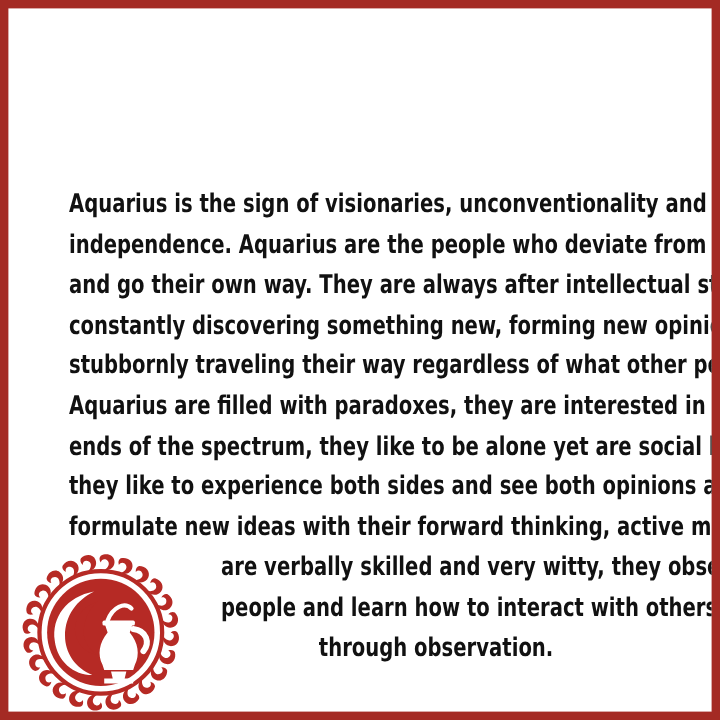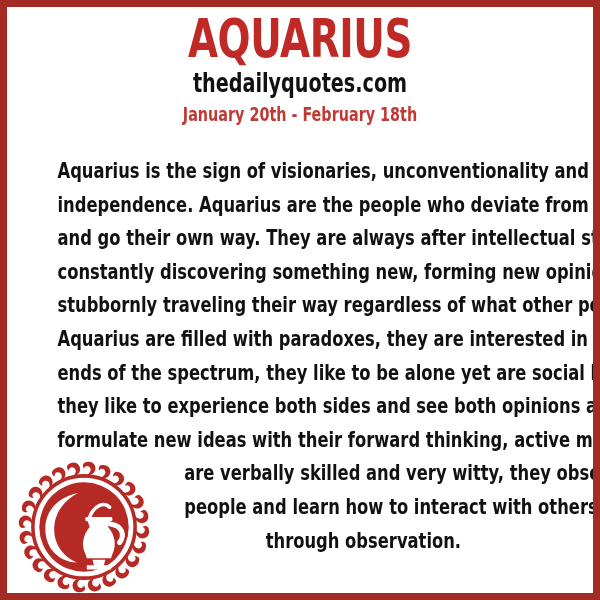"AQUARIUS" div.header { html: <div> <span>AQUARIUS</span> <span>thedailyquotes.com</span> <span>January 20th - February 18th</span> </div> -> none }
